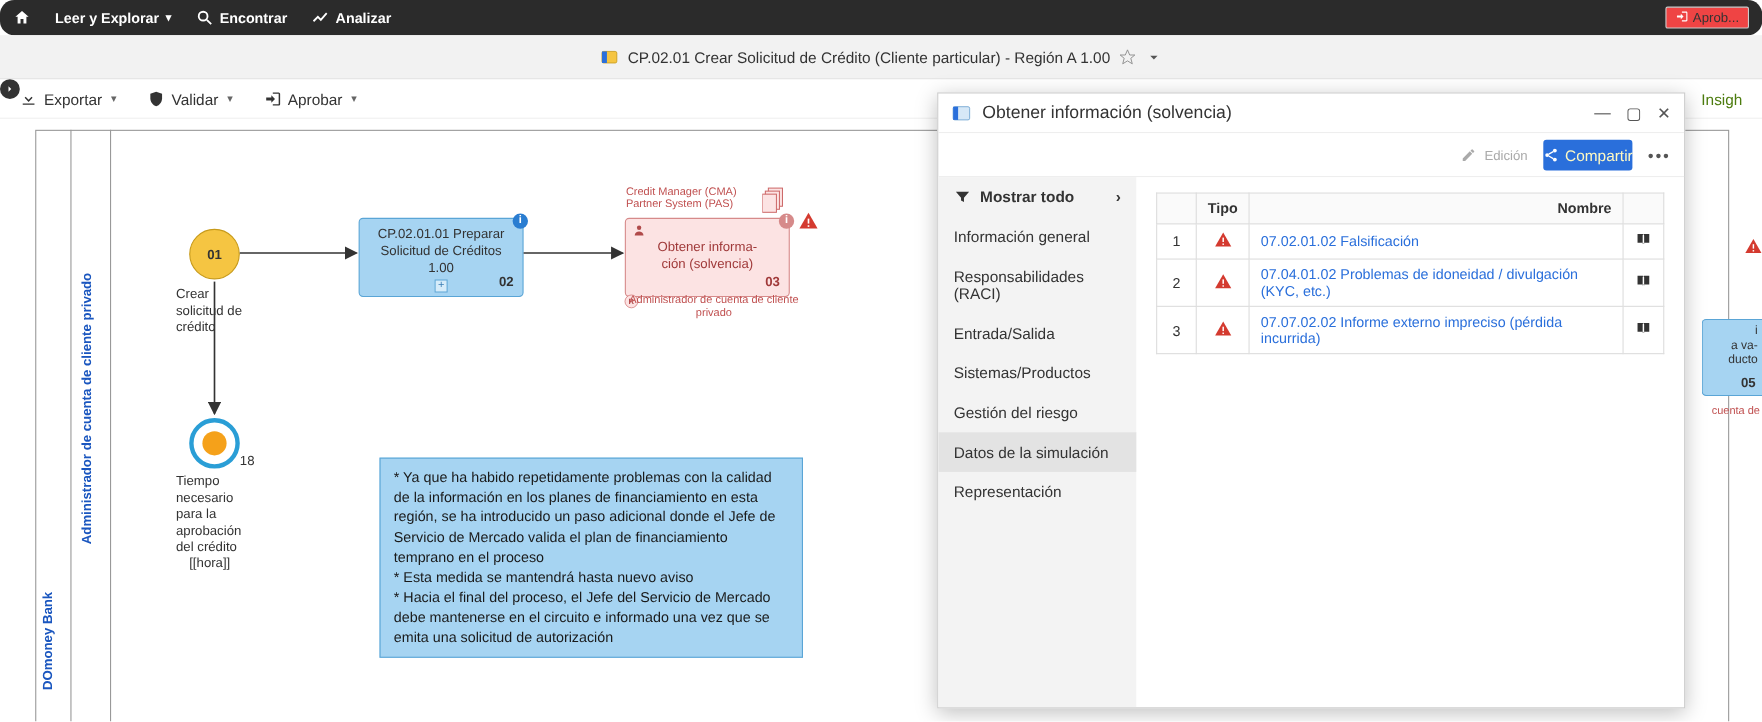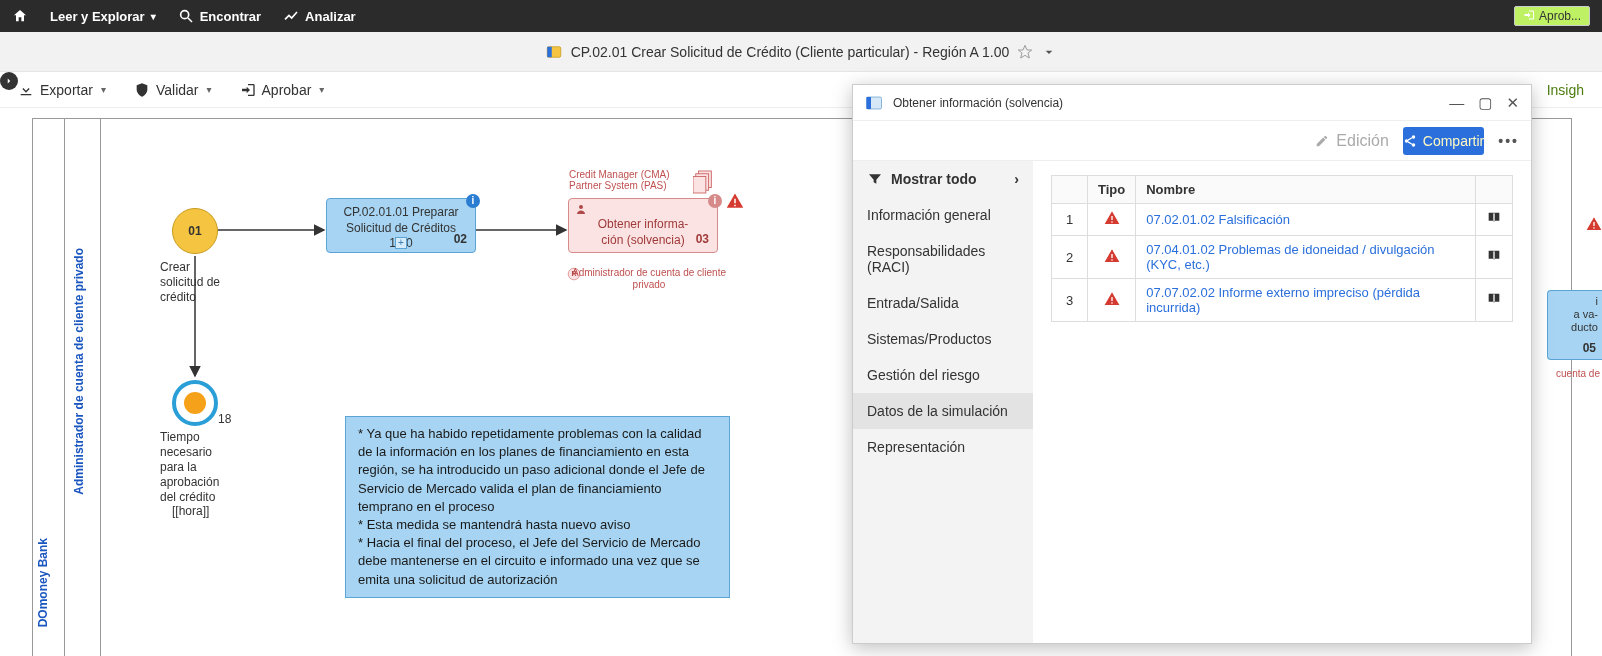"Leer y Explorar" .topbar { border-radius: none -> 13px }
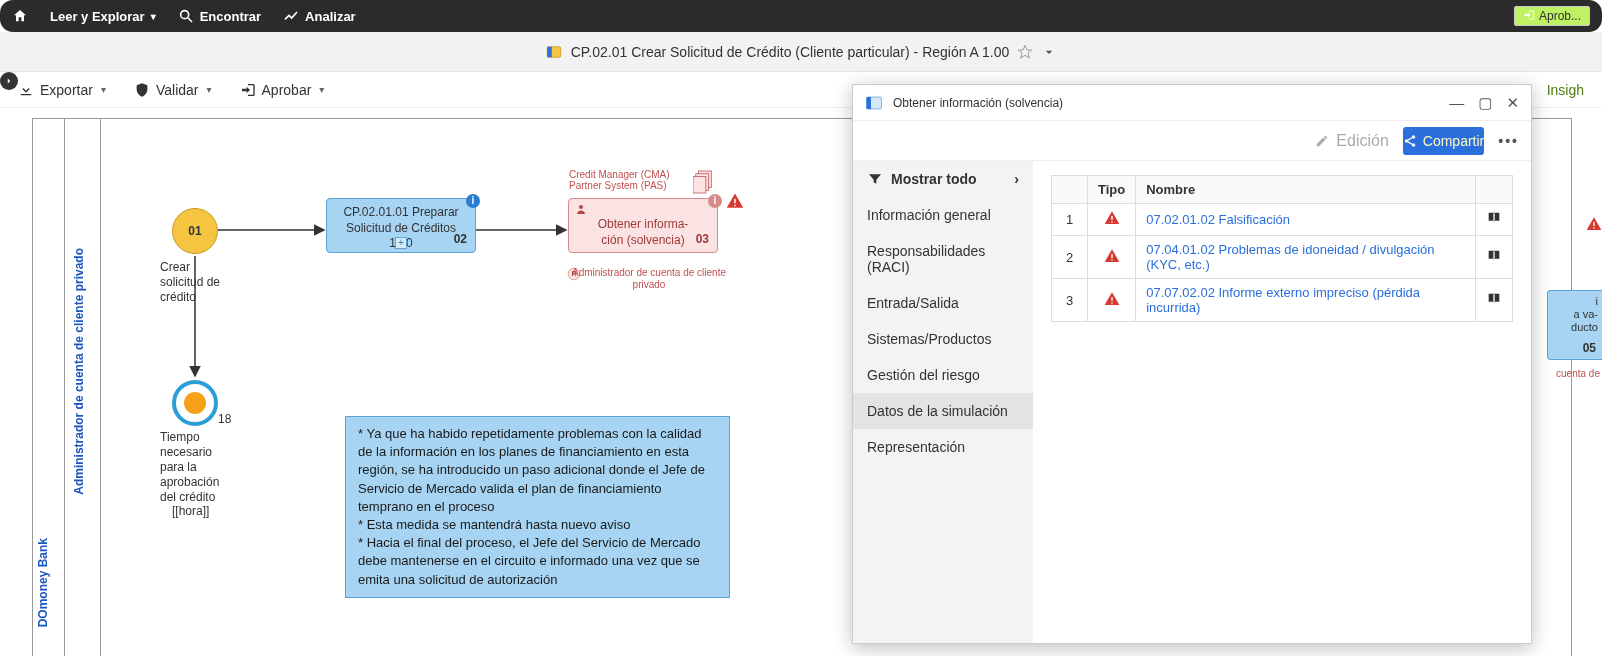"Aprob..." .approve-btn { background: #bef264 -> #ef4444 }
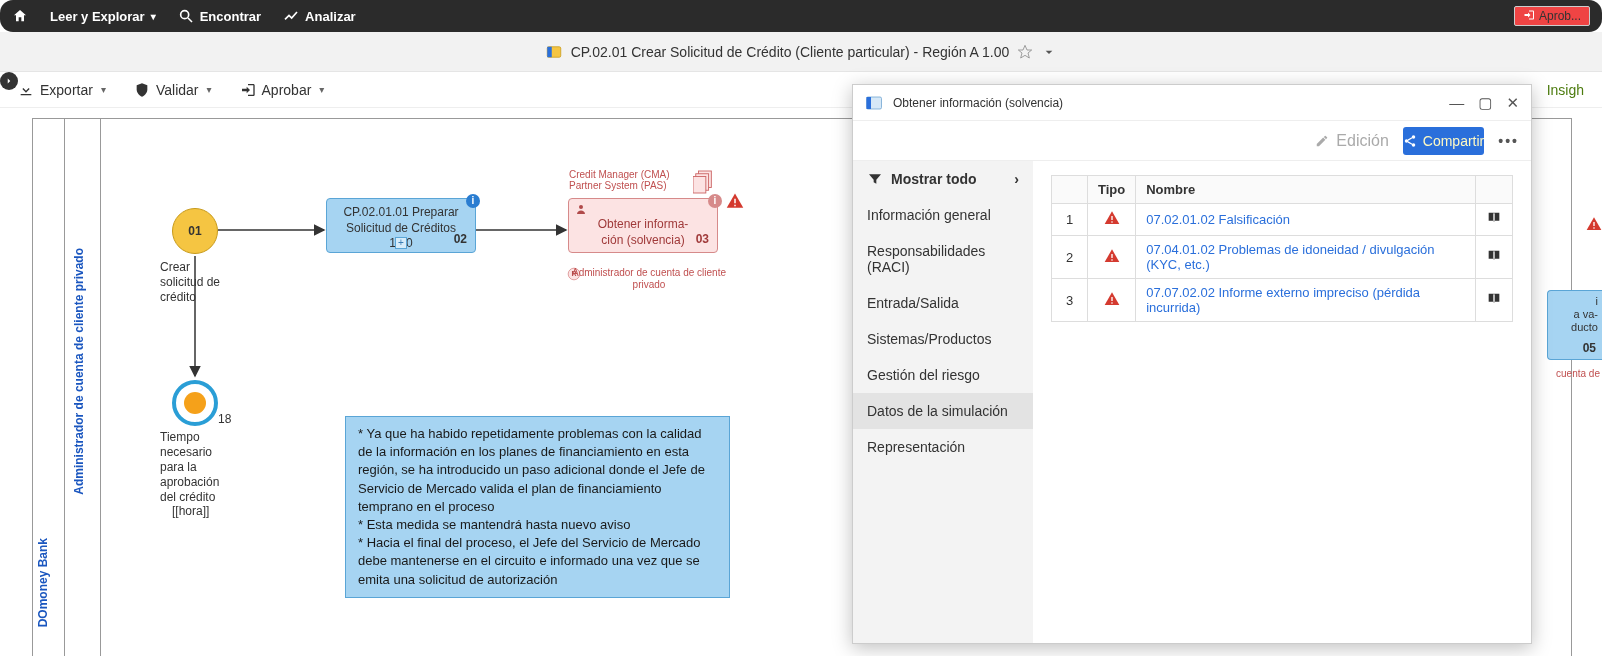"Obtener información (solvencia)" span { font-size: 12px -> 16px }
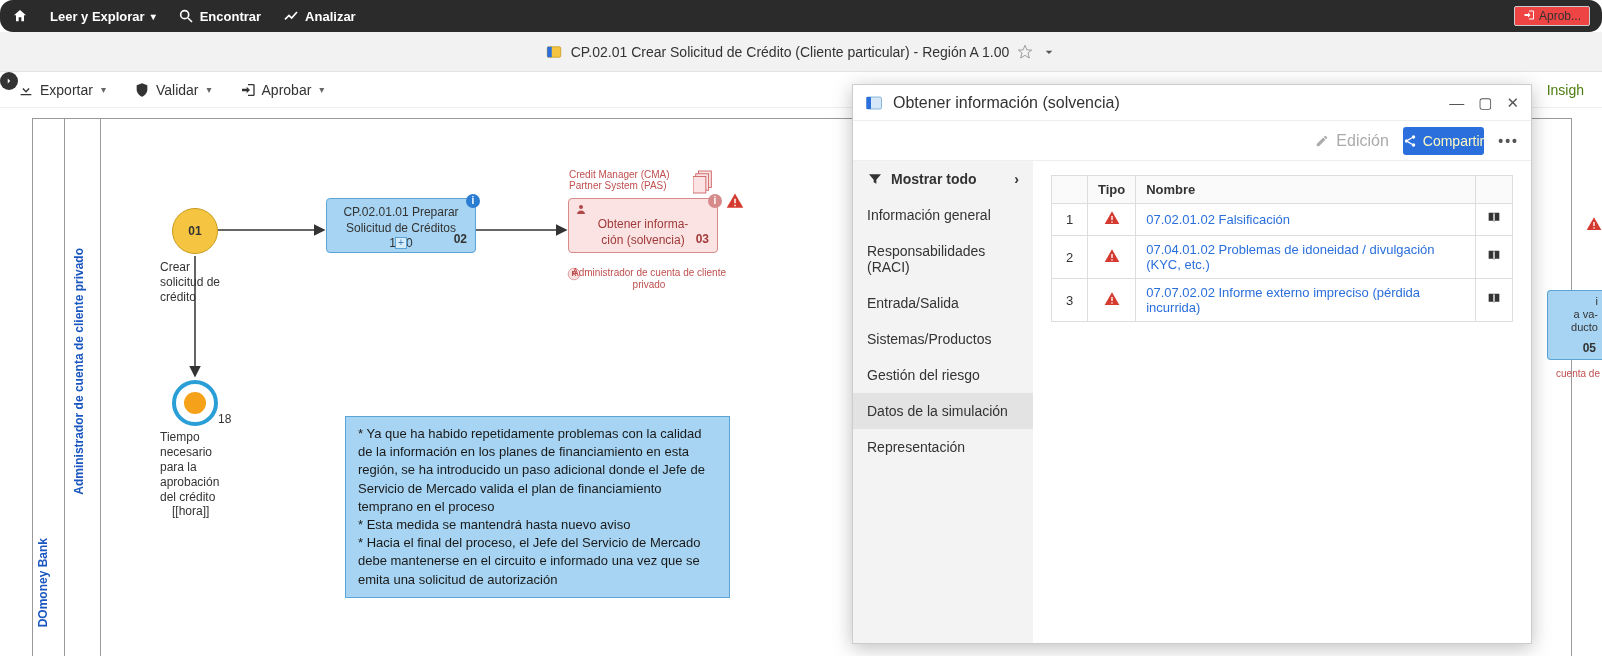"Edición" .panel-toolbar .edit { font-size: 16px -> 12px }
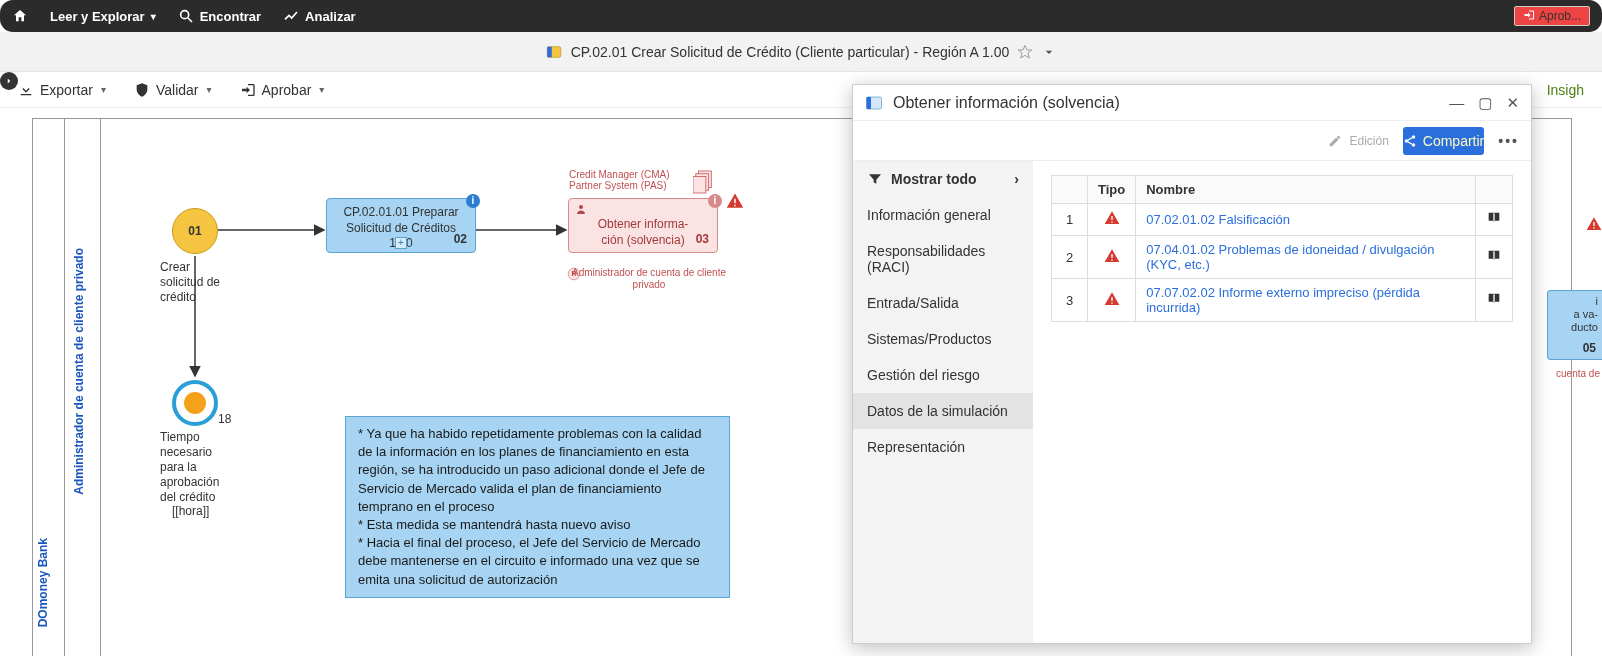"Credit Manager (CMA)" .task { height: 55px -> 72px }
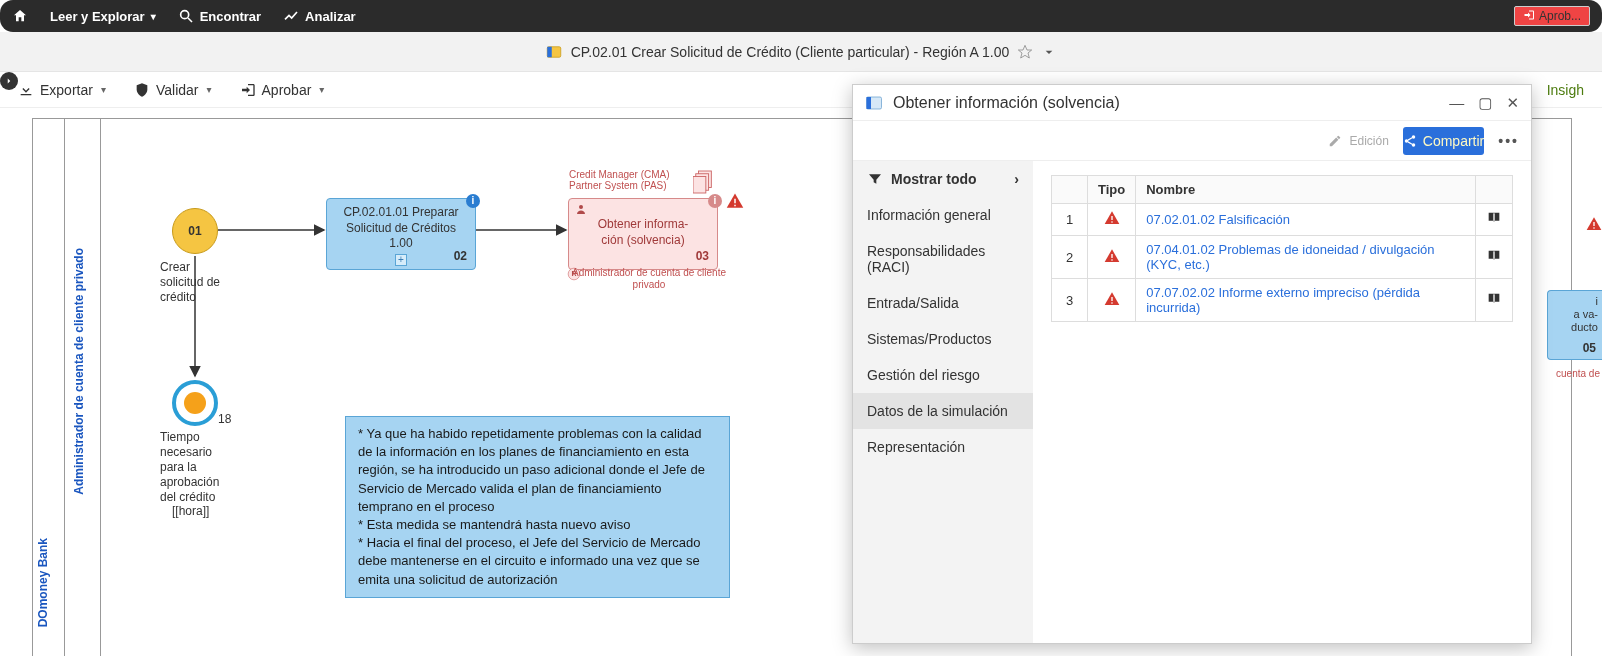"Nombre" th { text-align: left -> right }
